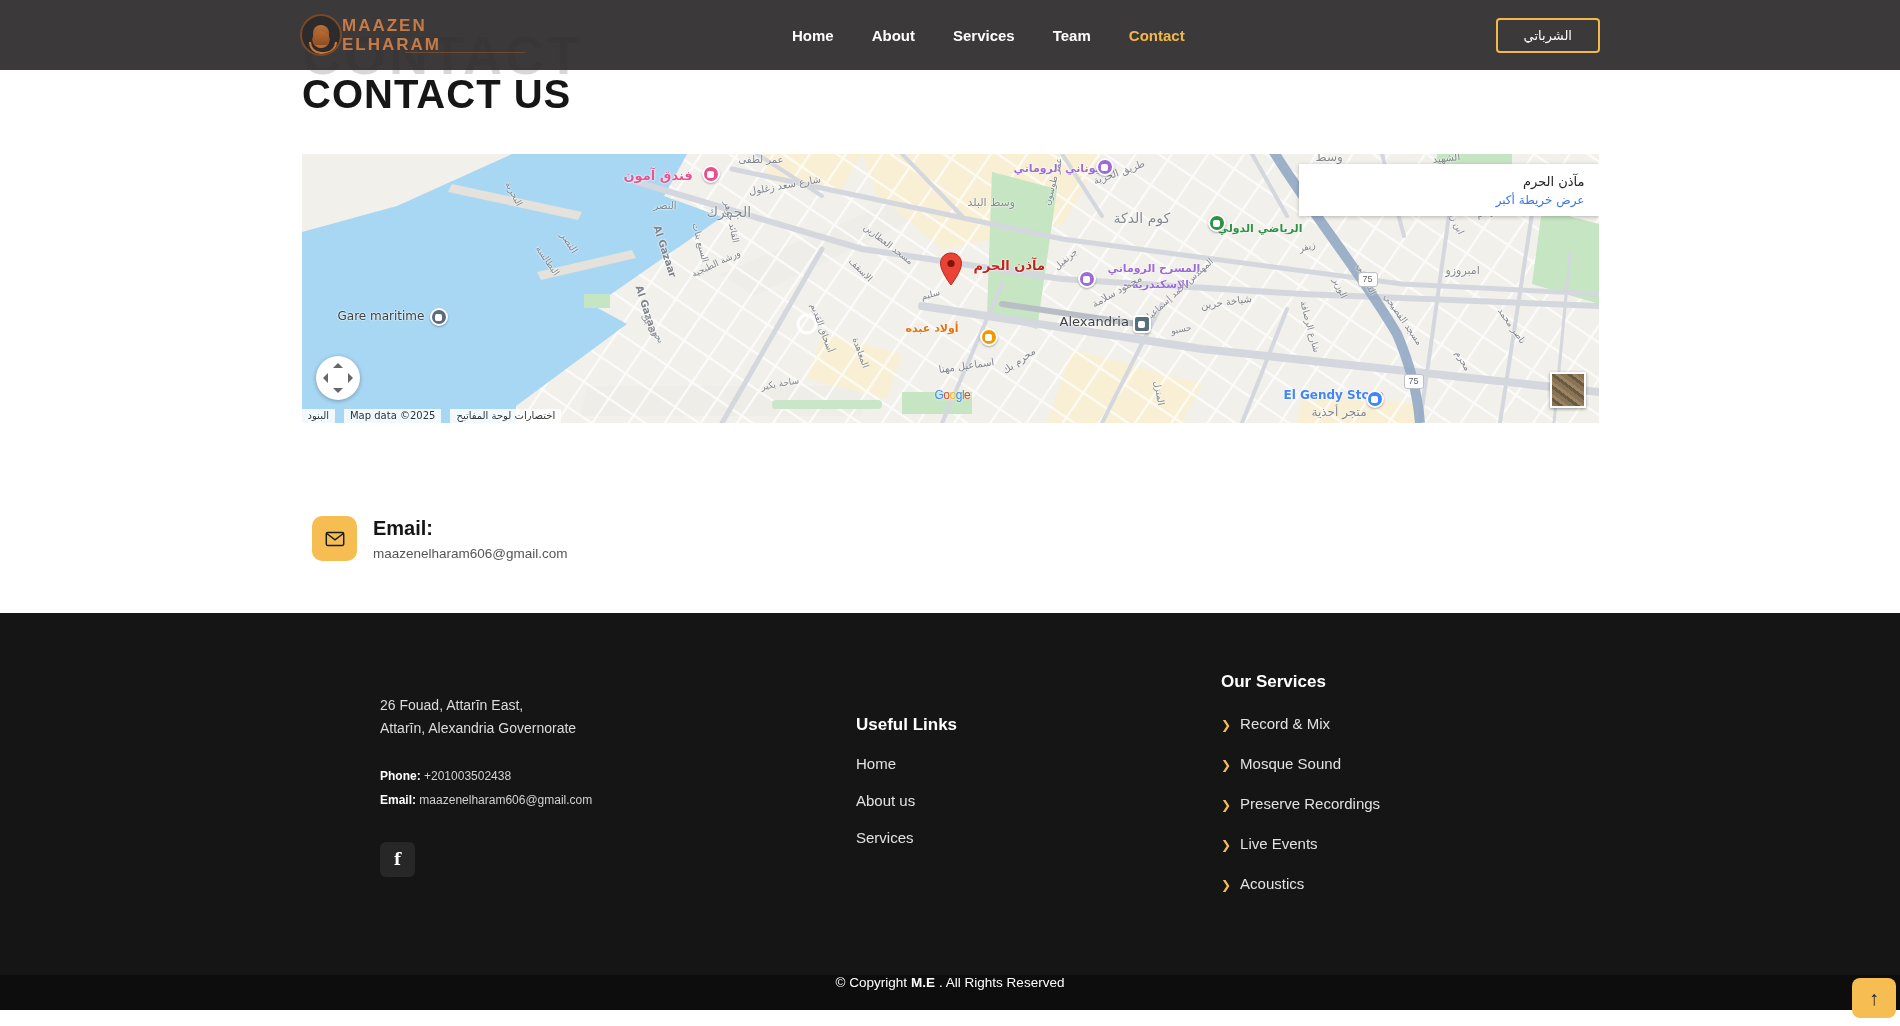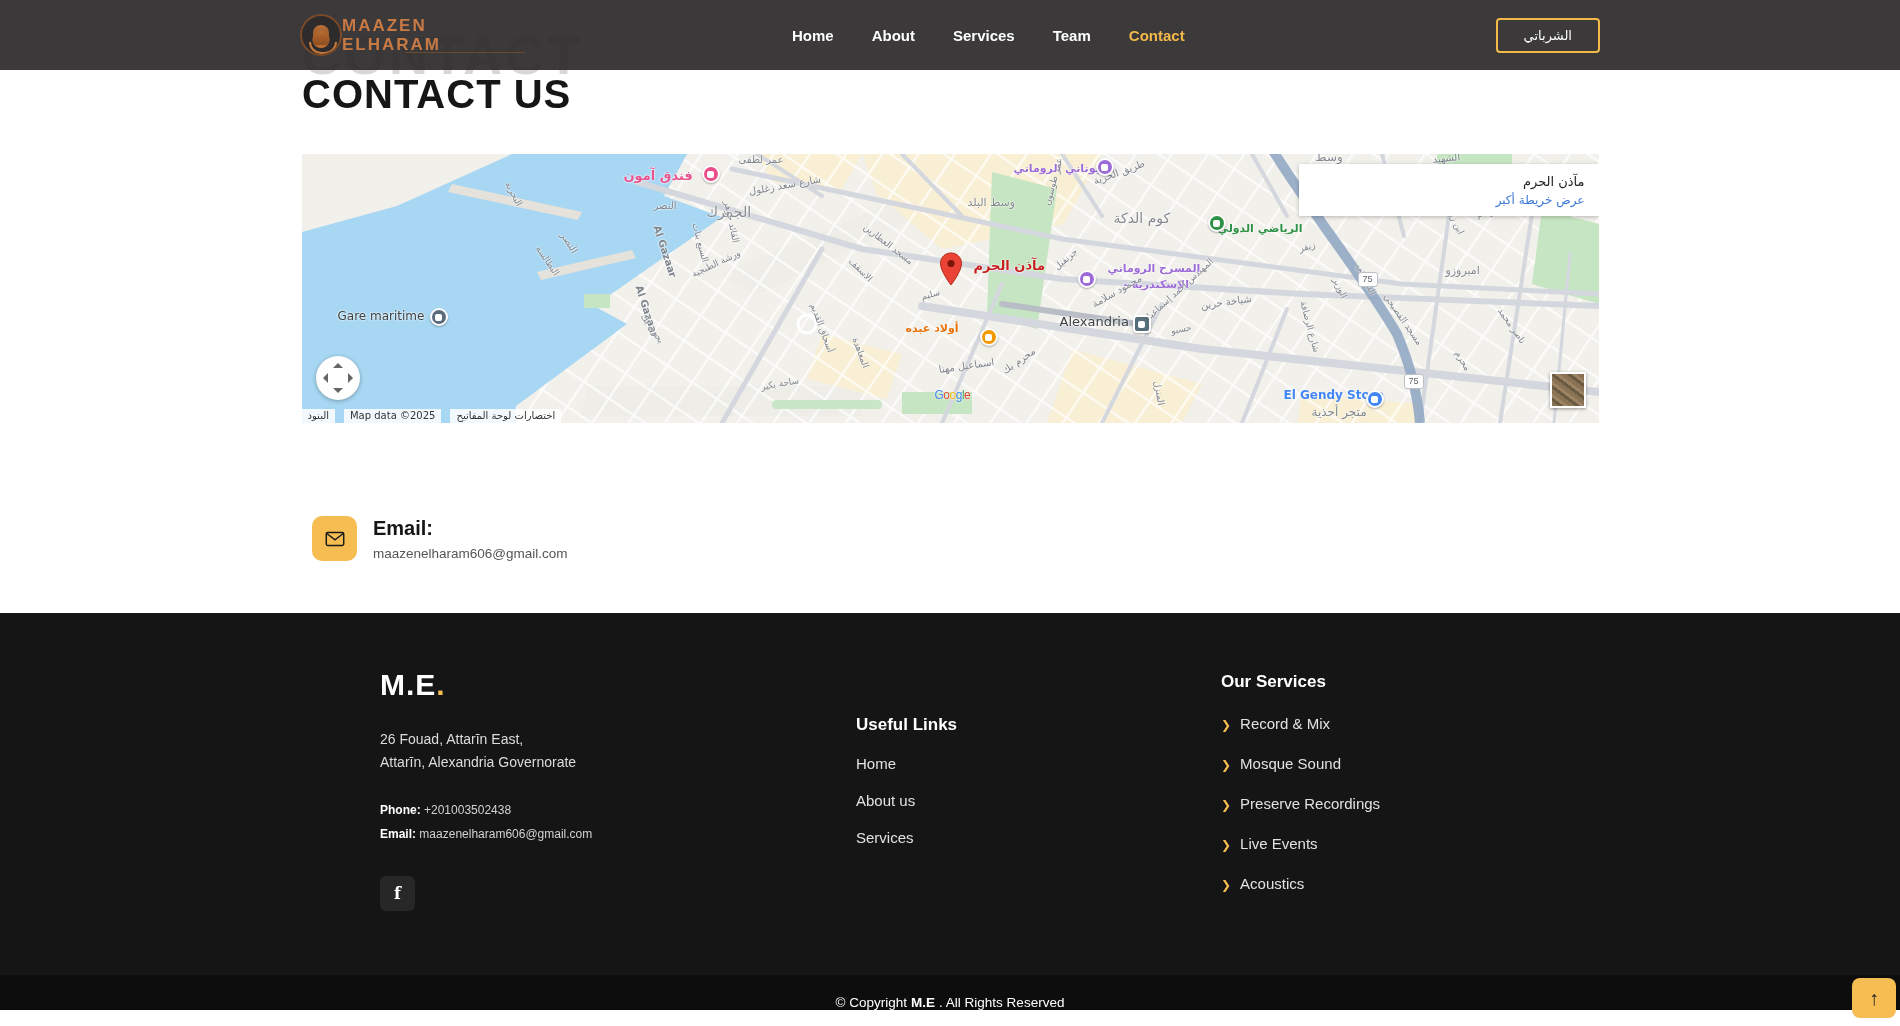"M.E." div.brand { html: <div> <span>M.E</span><span>.</span> </div> -> none }
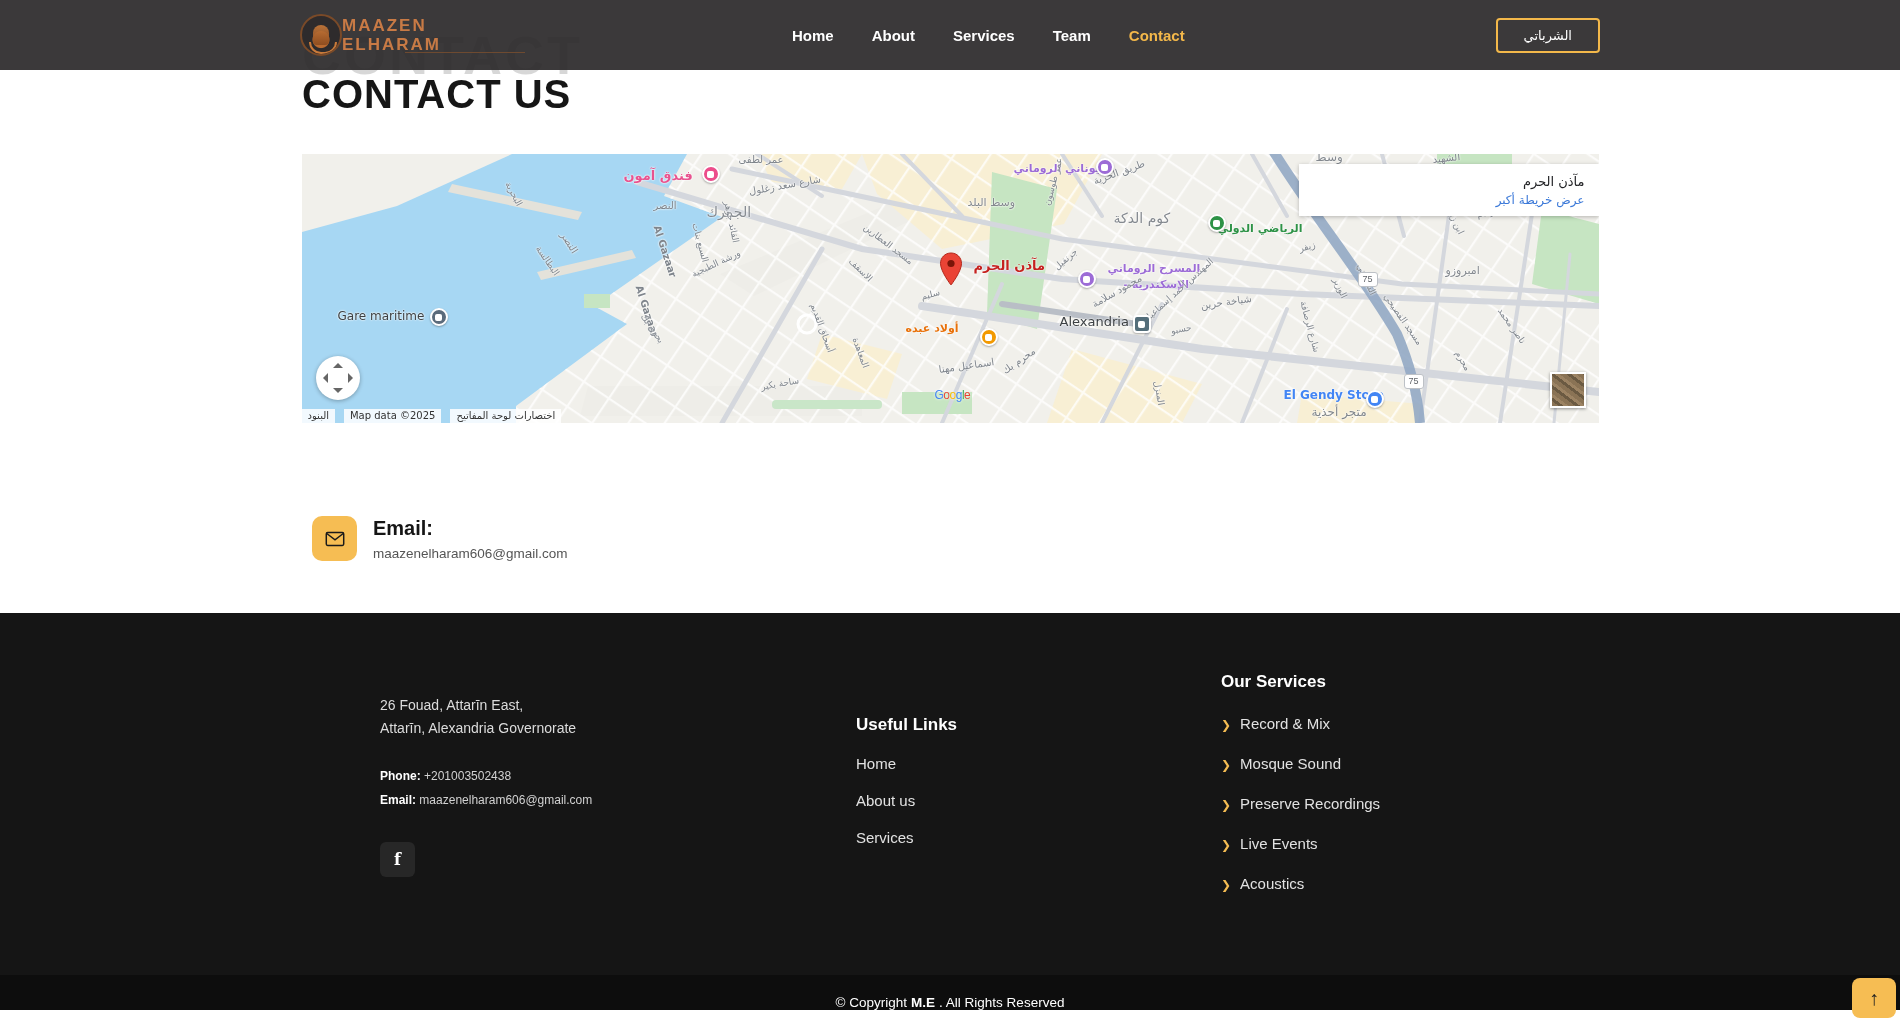"© Copyright" .bottom-bar { align-items: flex-end -> flex-start }
